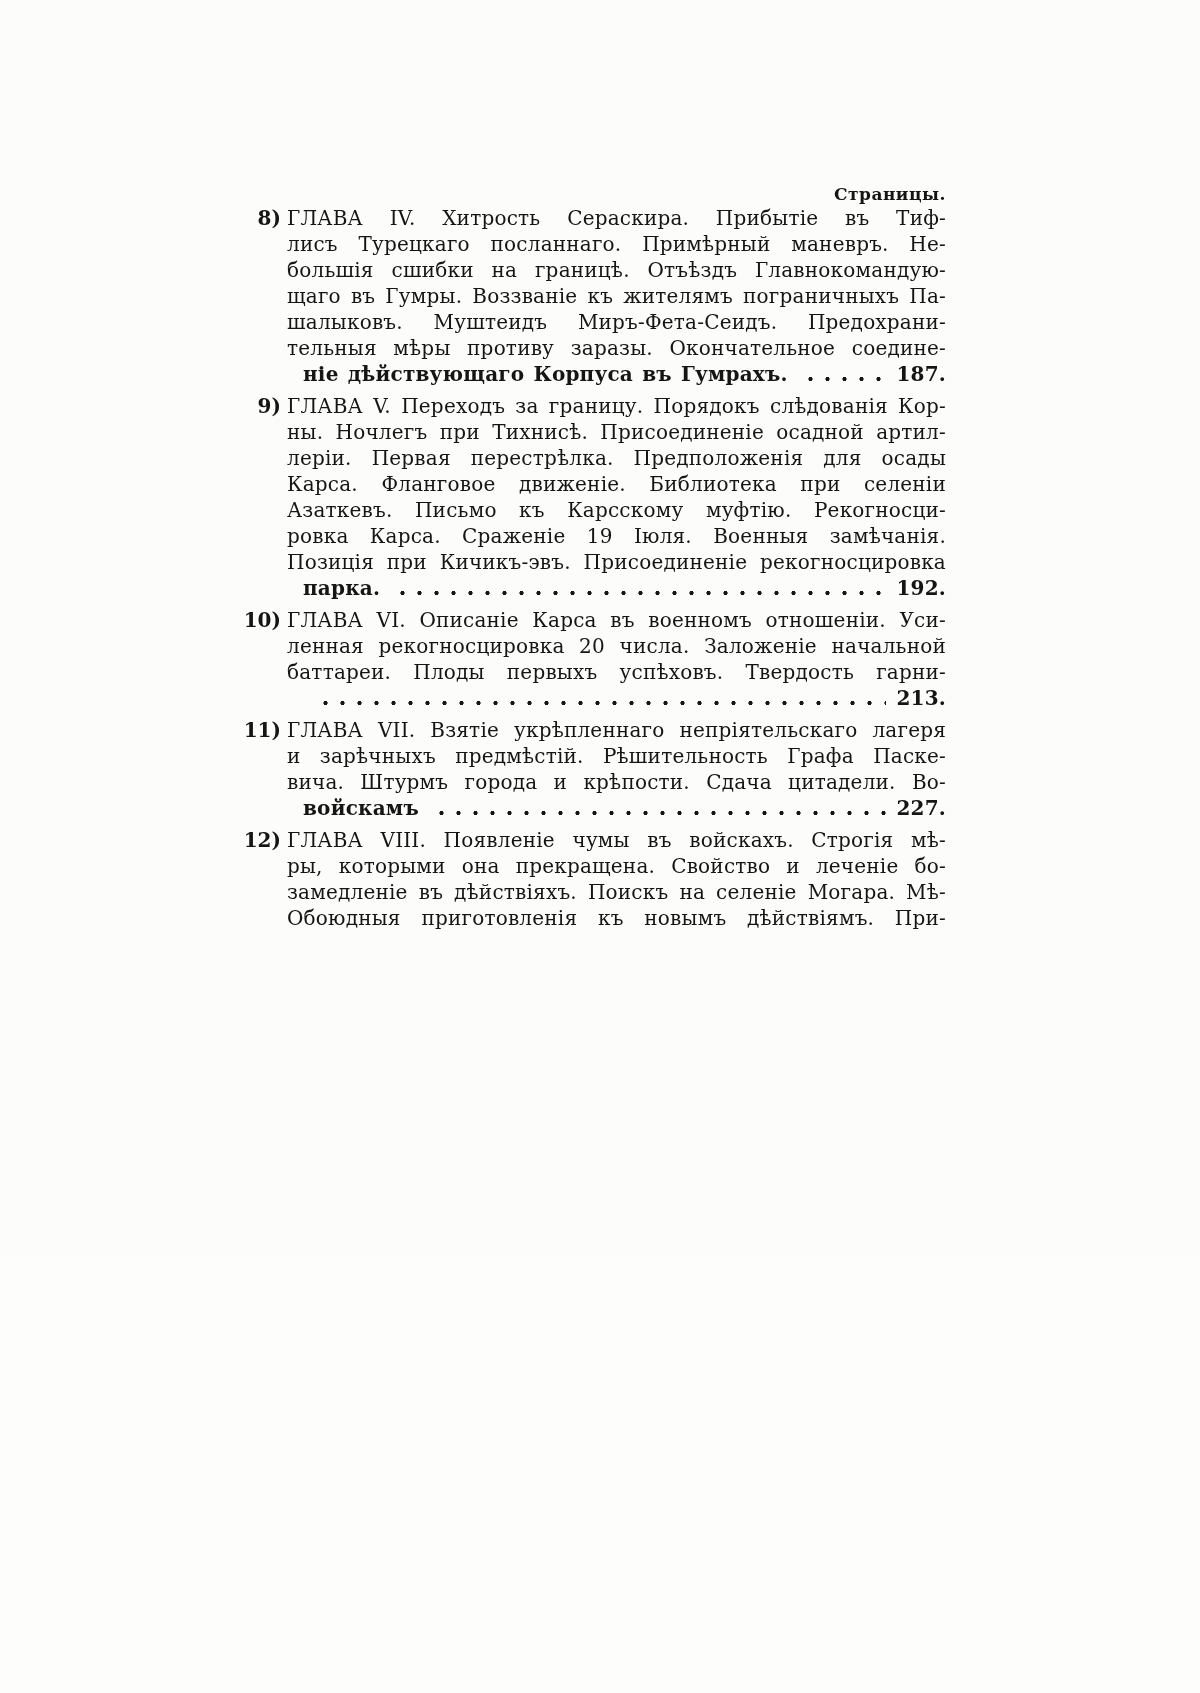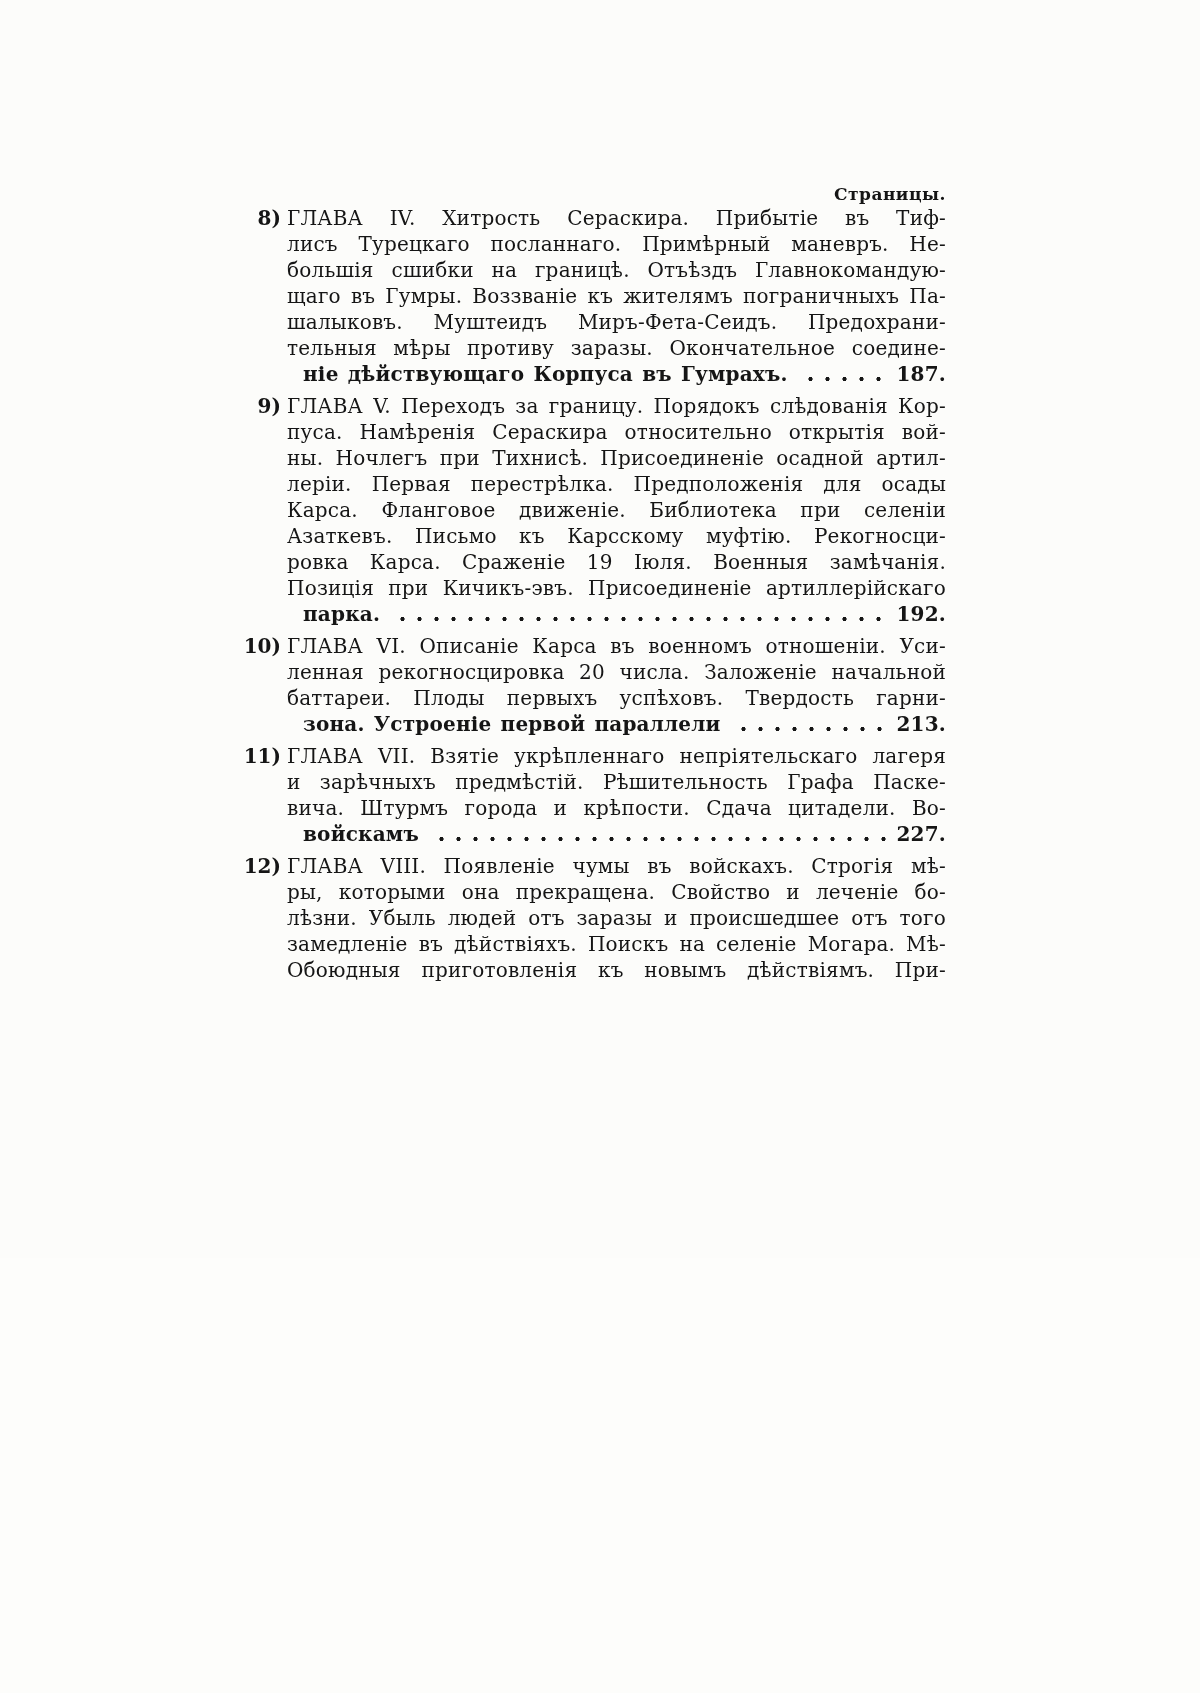"пуса. Намѣренія Сераскира относительно" div.line { html: <div>пуса. Намѣренія Сераскира относительно открытія вой-</div> -> none }
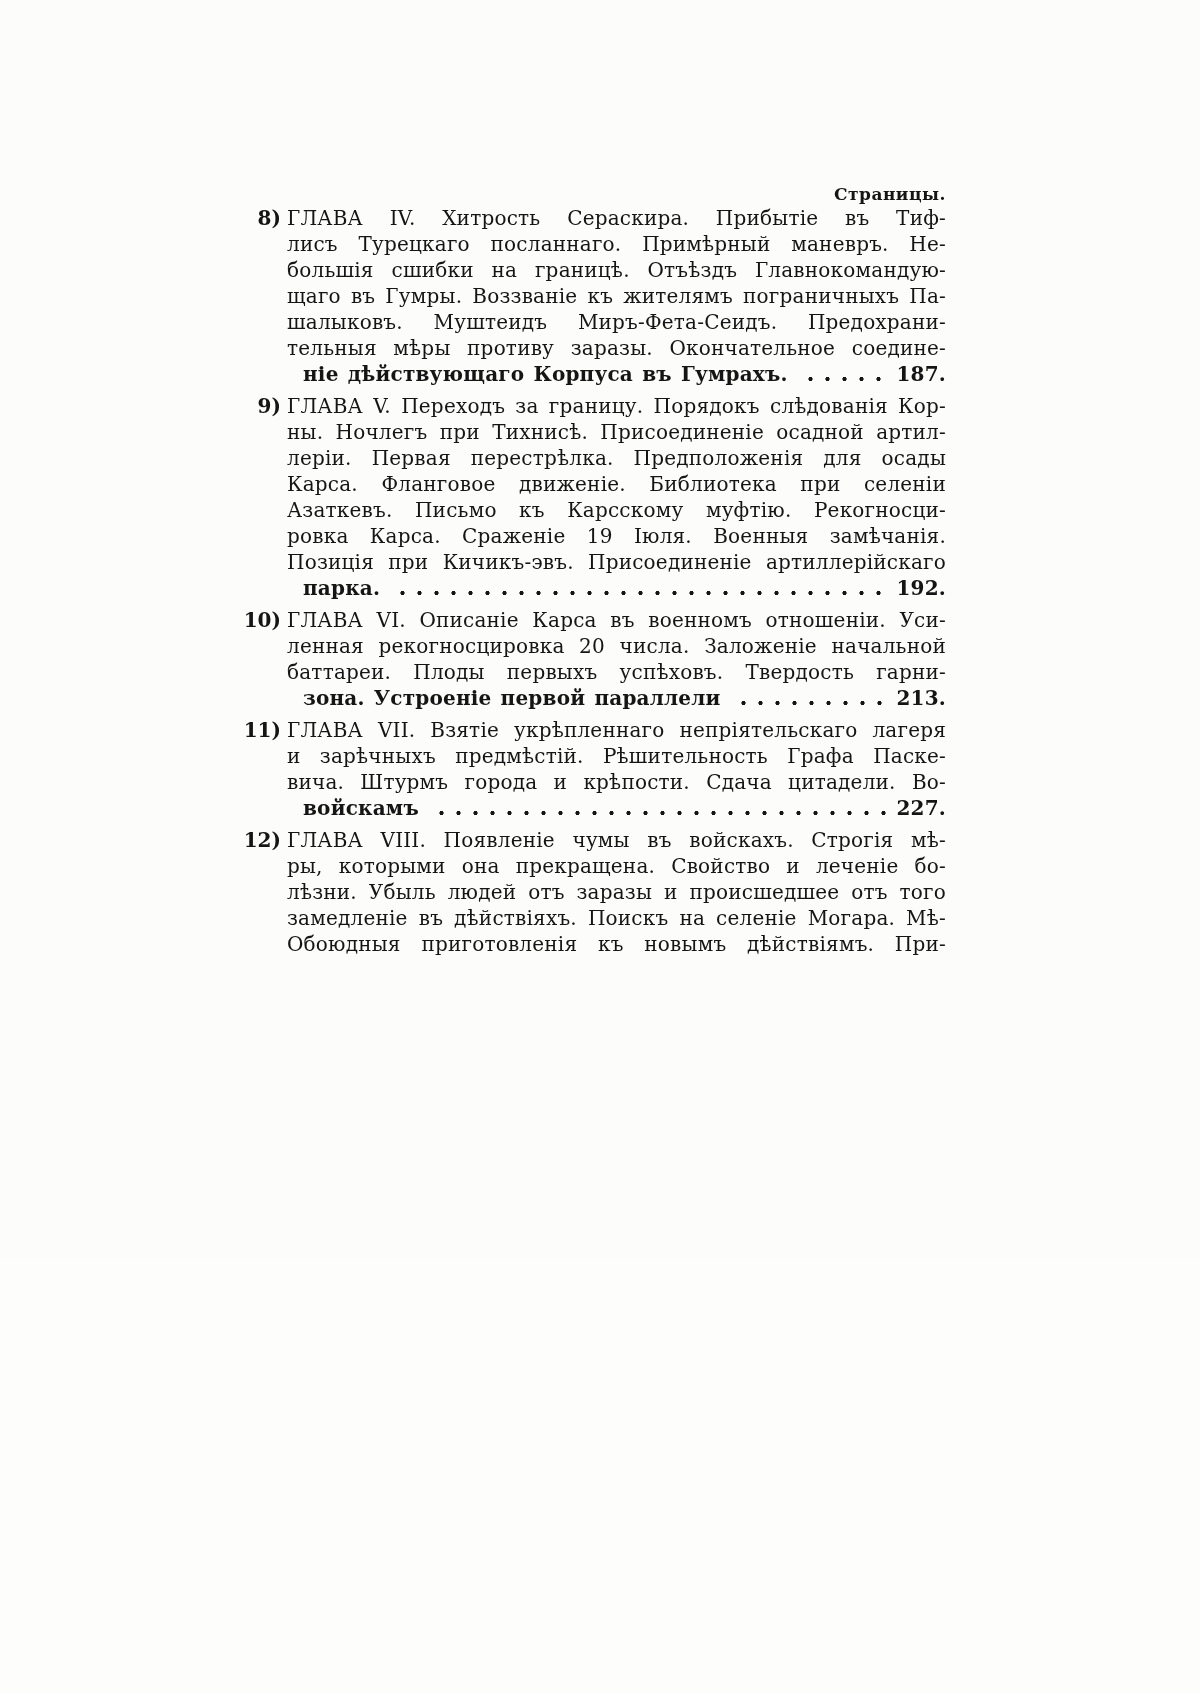"Позиція при Кичикъ-эвъ. Присоединеніе" div.line { text: артиллерійскаго -> рекогносцировка }
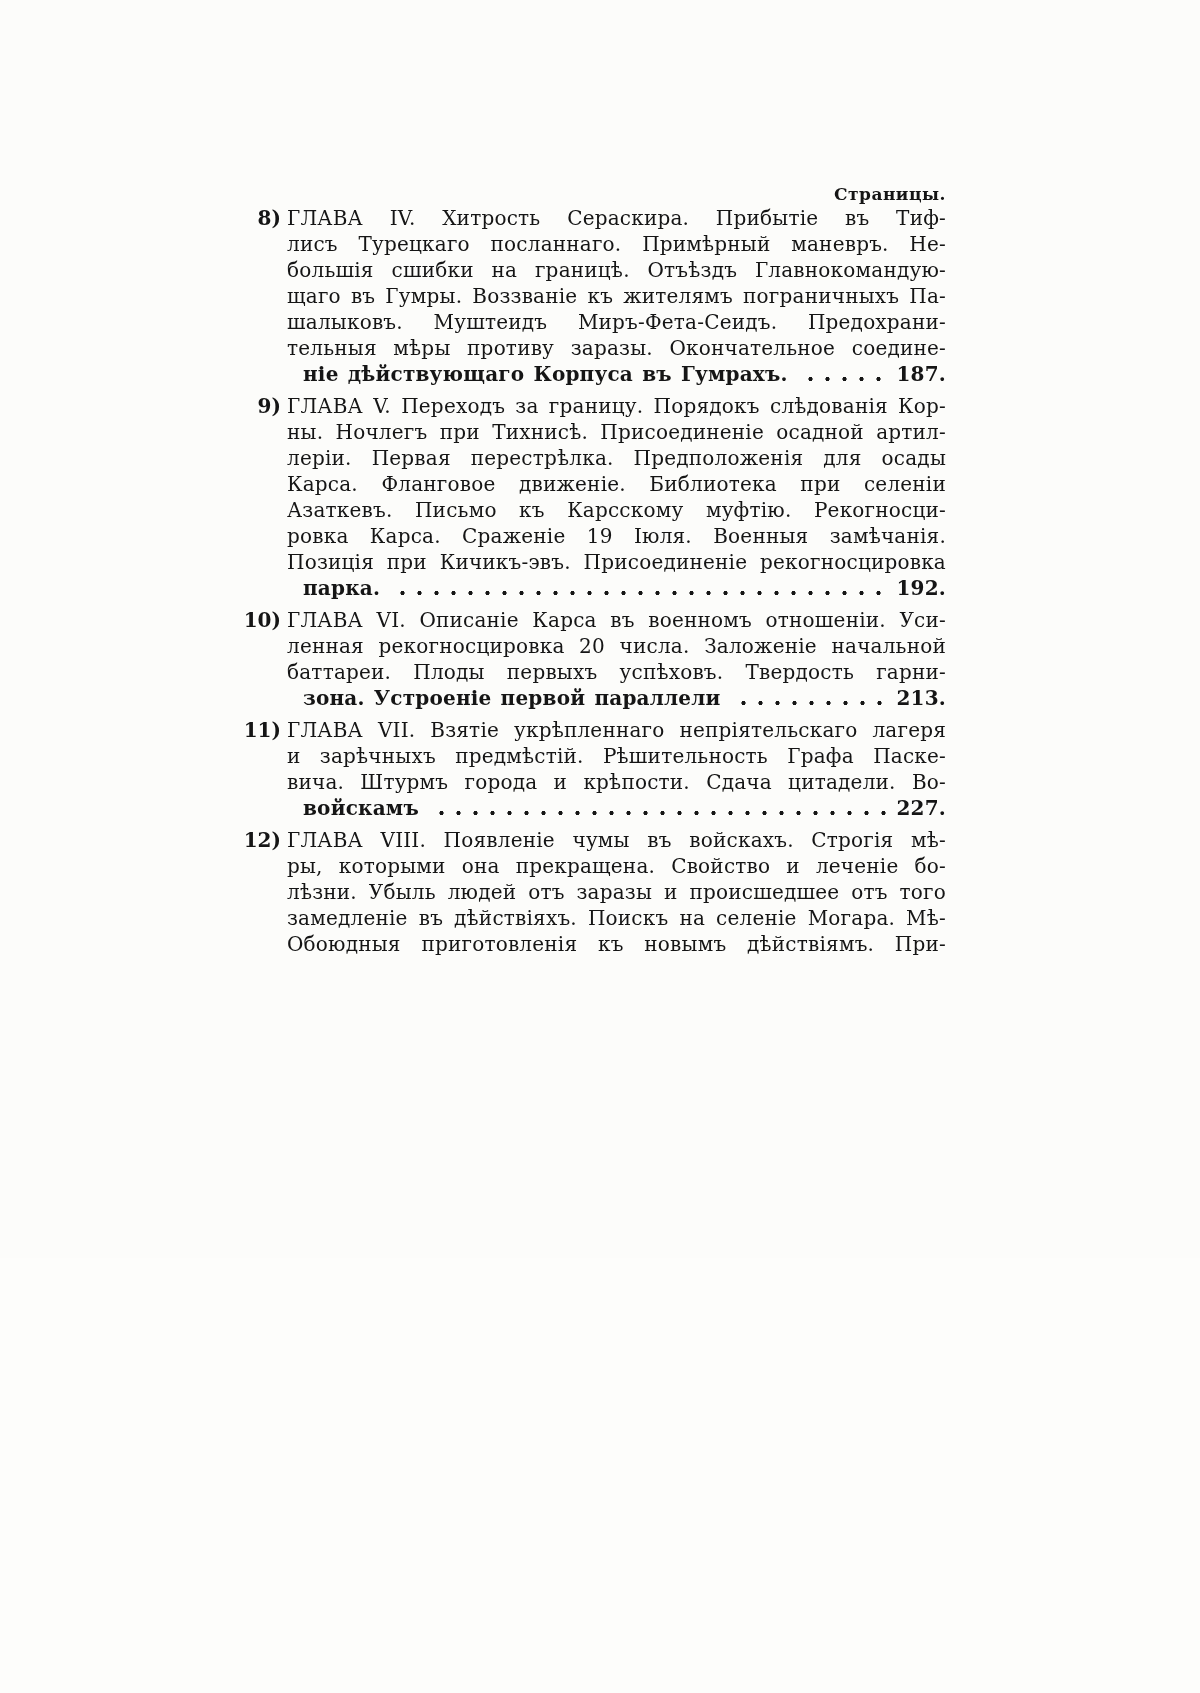"зона. Устроеніе первой параллели" span.text { html: <span>зона. Устроеніе первой параллели</span> -> none }
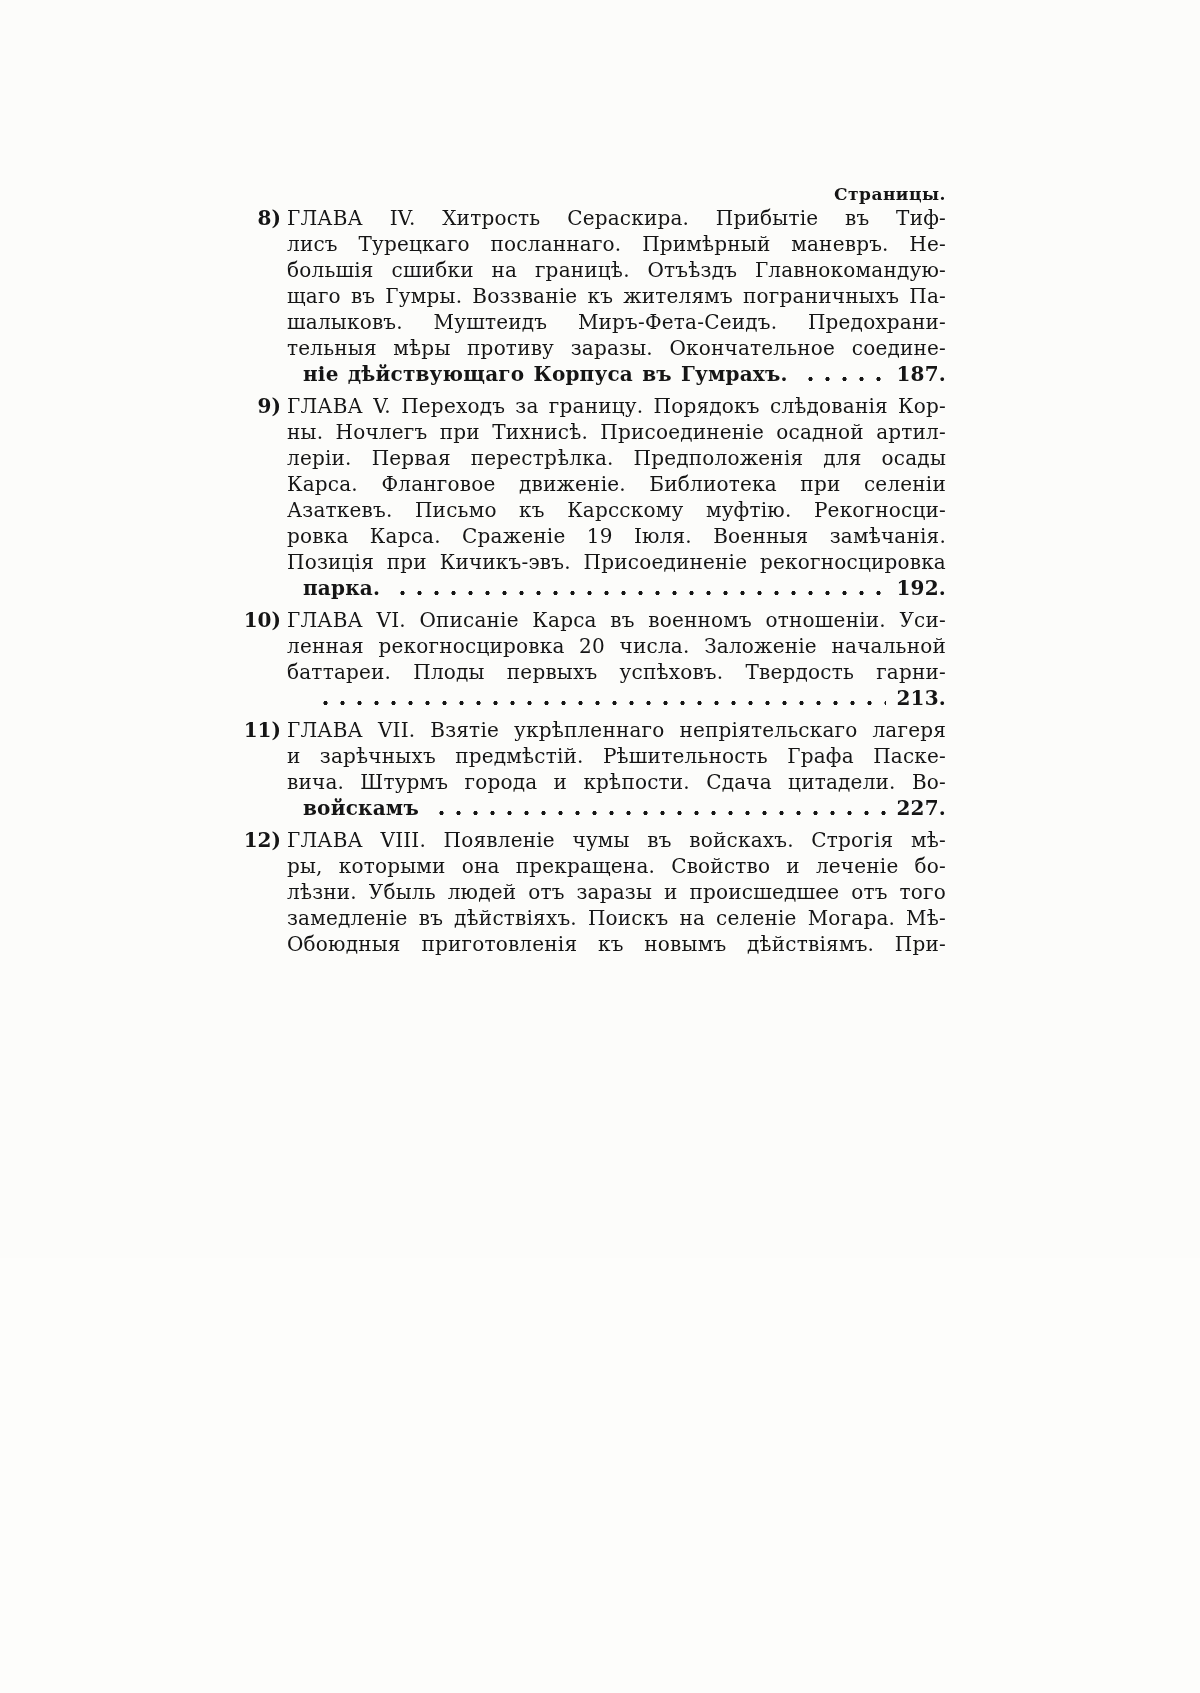"лѣзни. Убыль людей отъ заразы" div.line { html: <div>лѣзни. Убыль людей отъ заразы и происшедшее отъ того</div> -> none }
